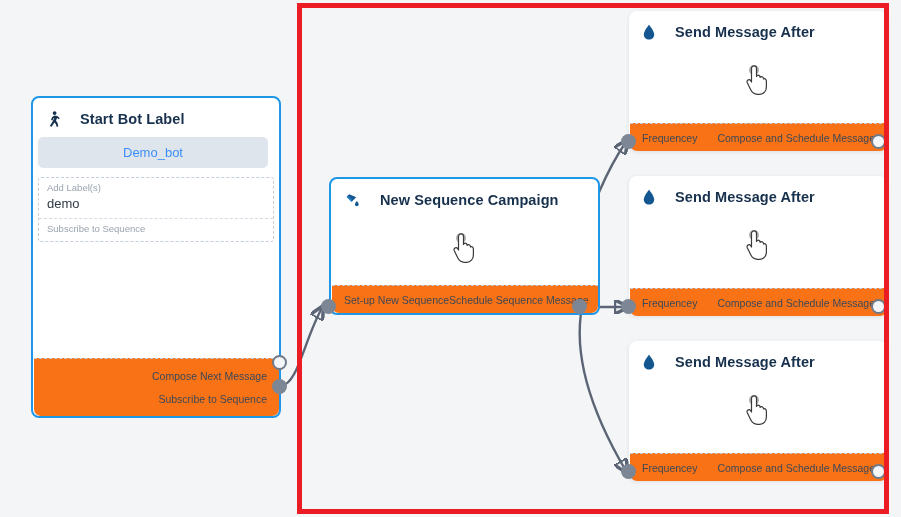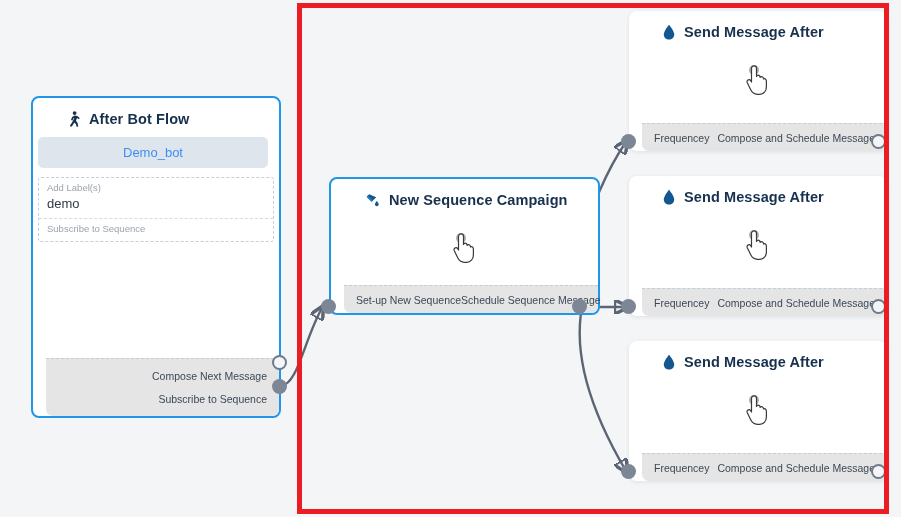"Send Message After" .node-header { gap: 9px -> 20px; margin-left: 20px -> none }
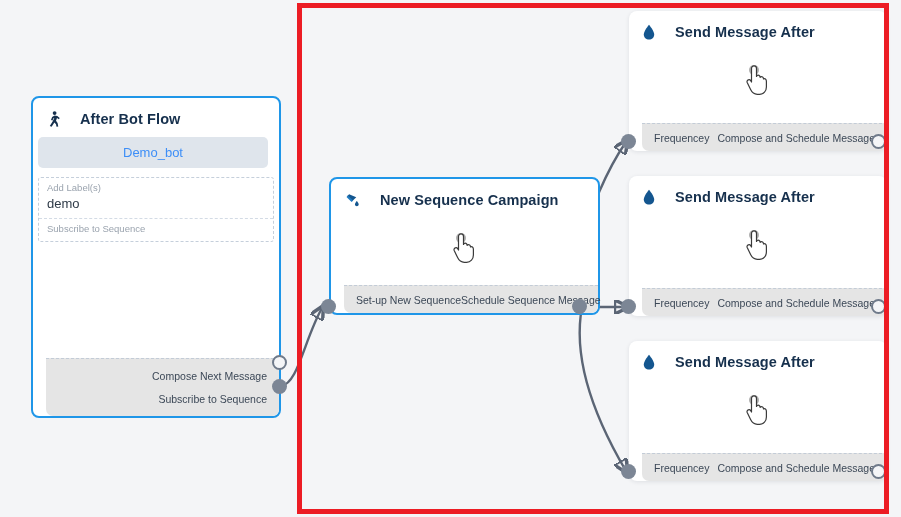"After Bot Flow" span.node-title { text: After Bot Flow -> Start Bot Label }
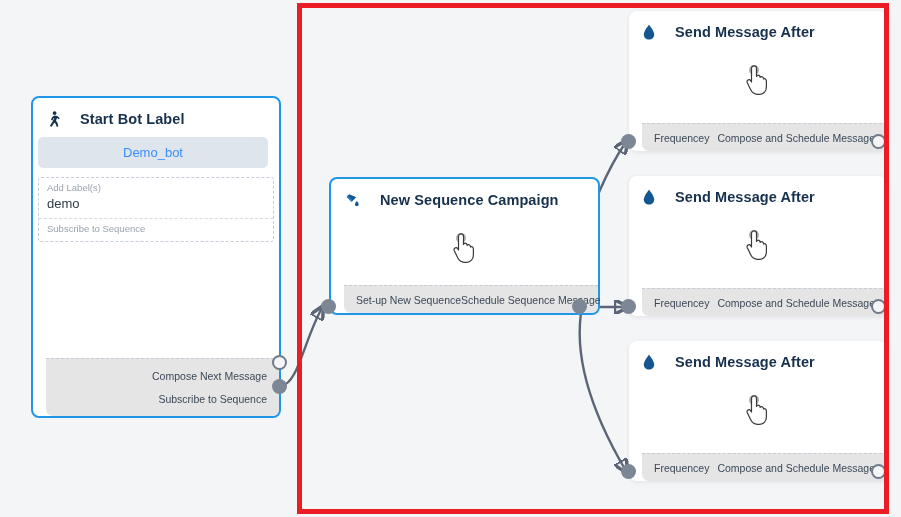"Frequencey" .node-footer { background: #e5e5e5 -> #f97316; left: 13px -> 1px }
